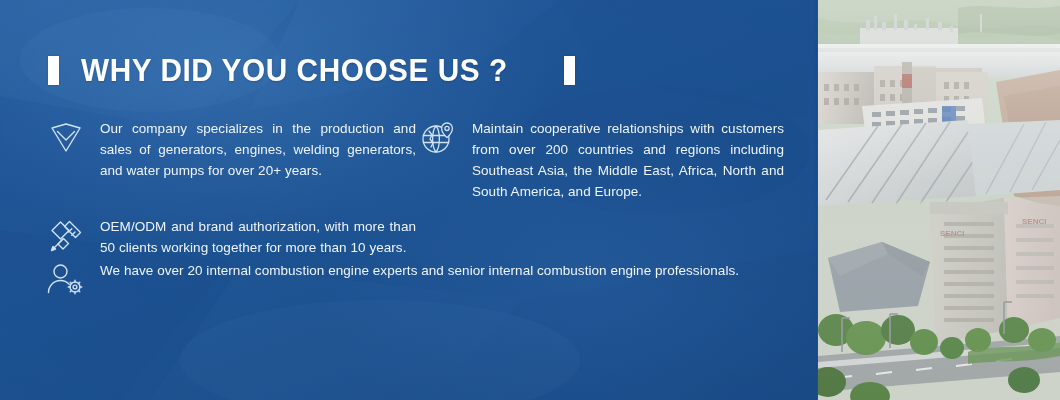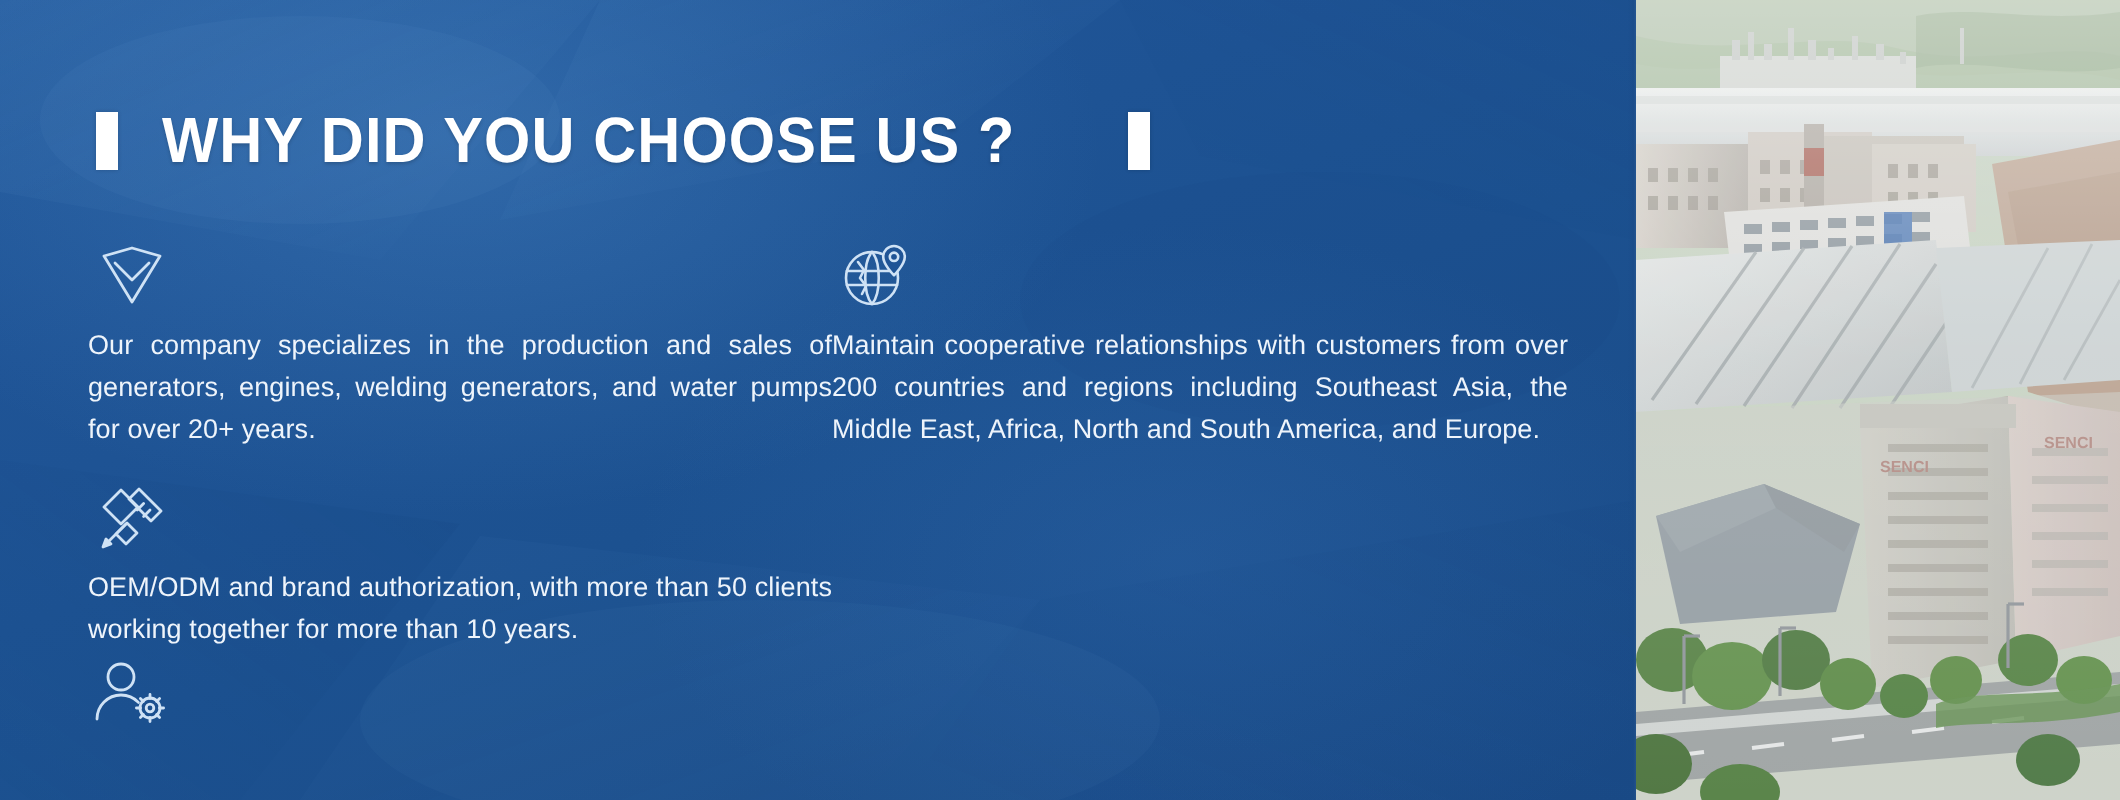"Our company specializes in the" .col { flex-direction: column -> none }
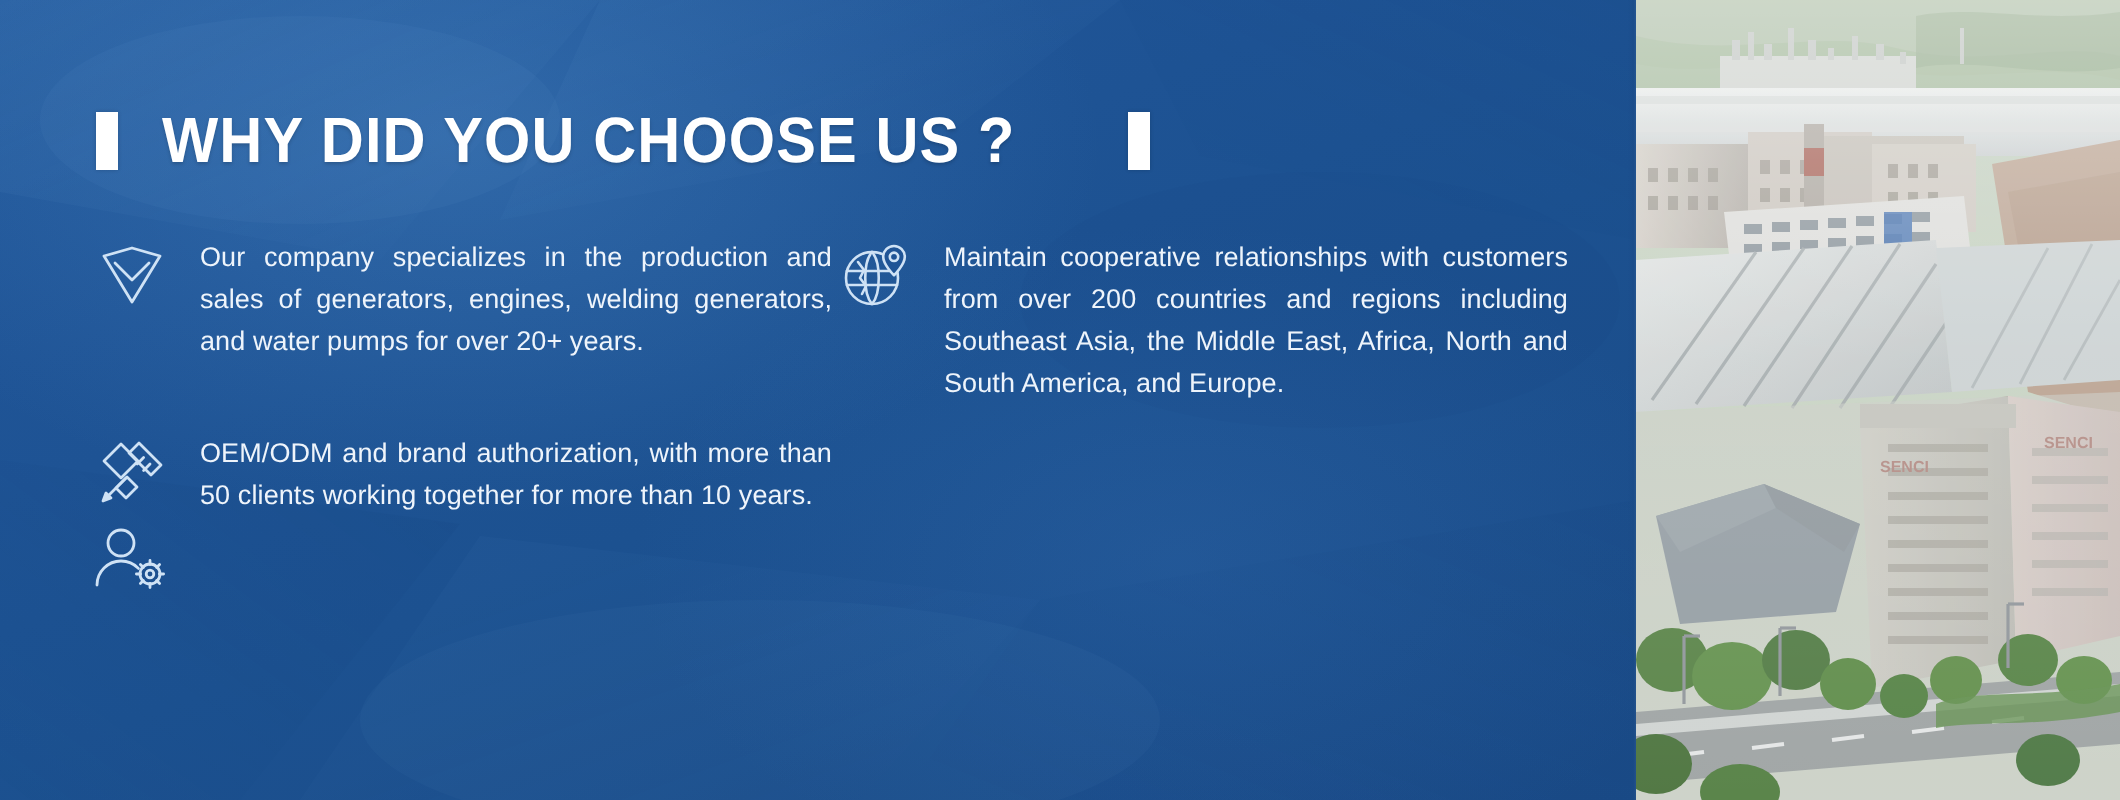"We have over 20 internal" div.ftext { html: none -> <div>We have over 20 internal combustion engine experts and senior internal combustion engine professionals.</div> }
